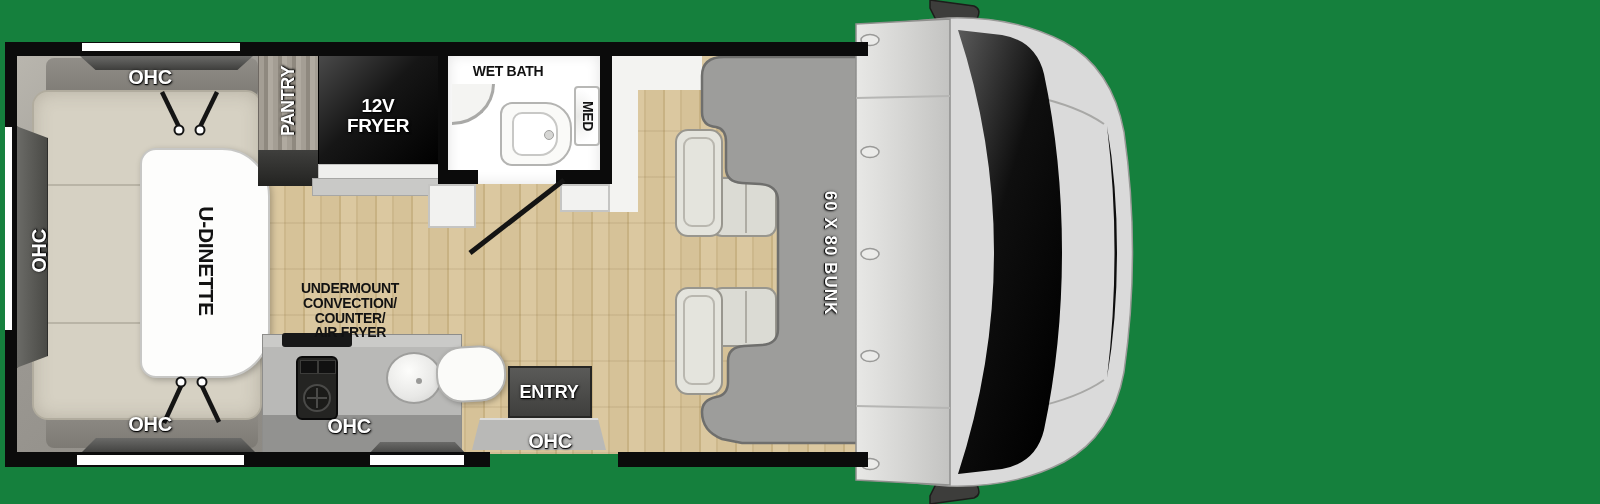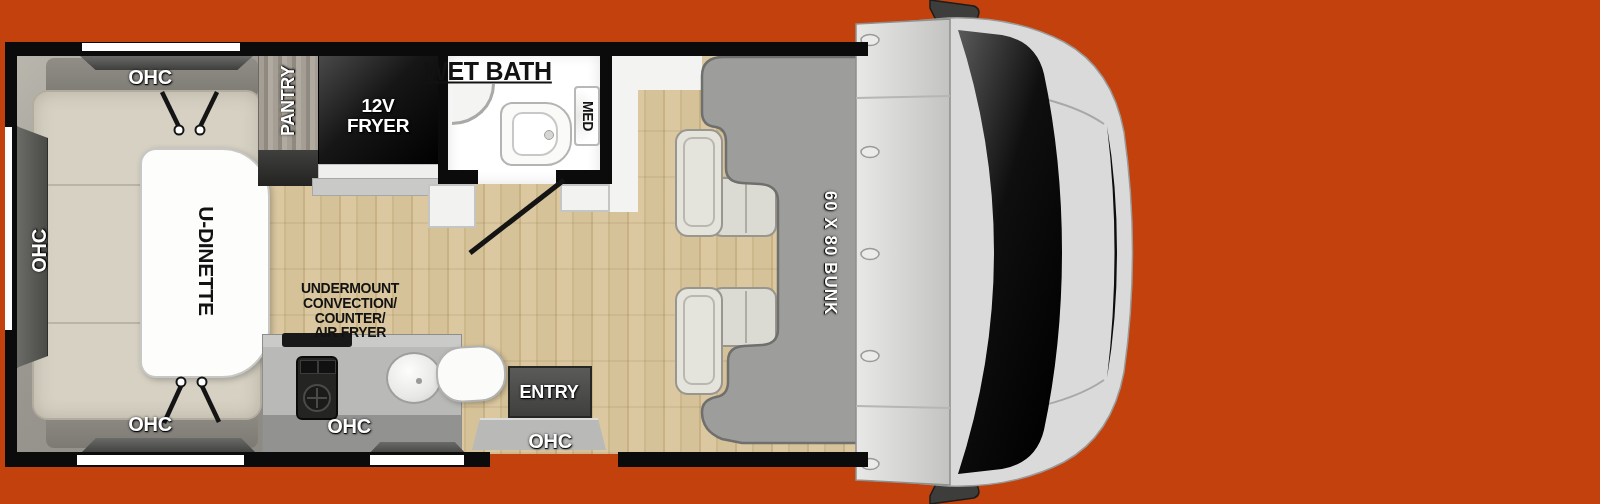"OHC" .stage { background: #c2410c -> #15803d }
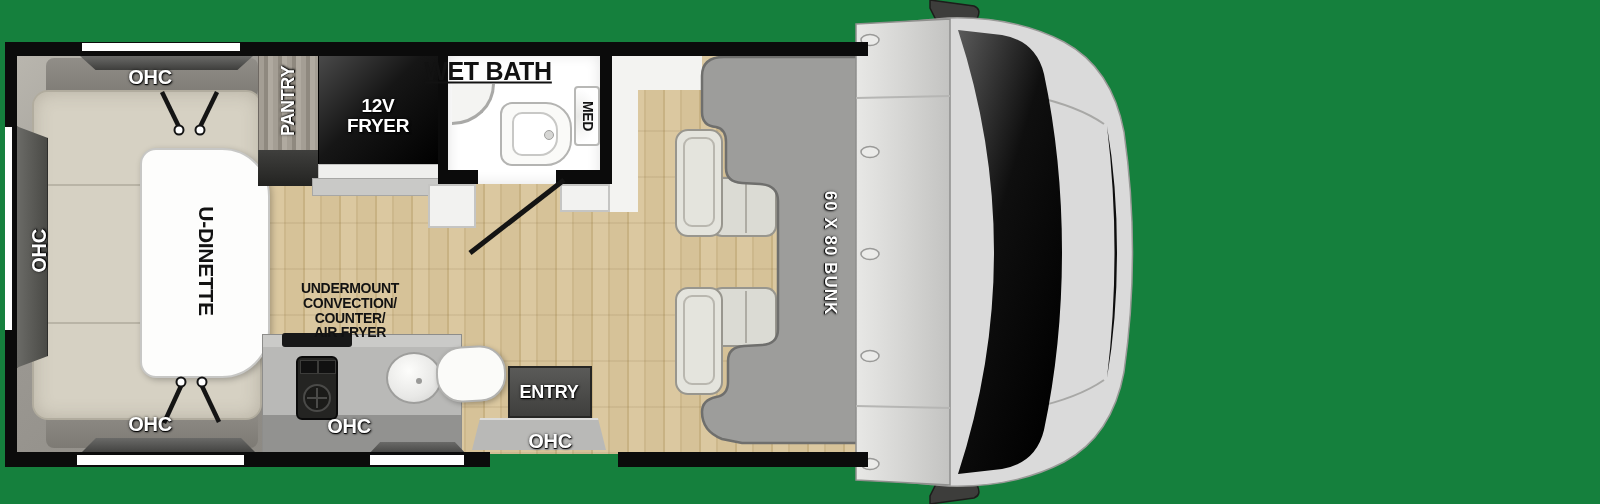"WET BATH" div.lbl { font-size: 25px -> 14px; left: 488px -> 508px; text-decoration: underline -> none }
